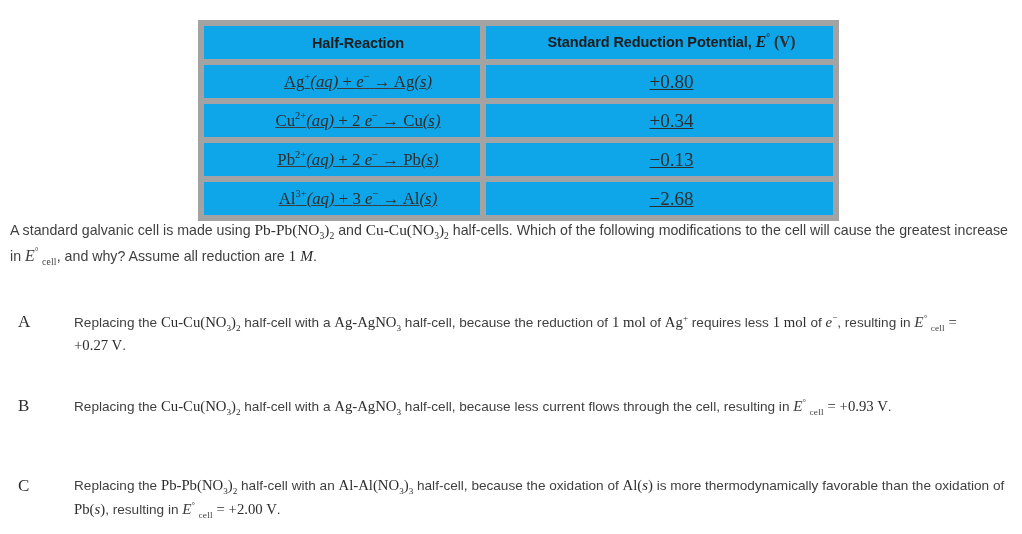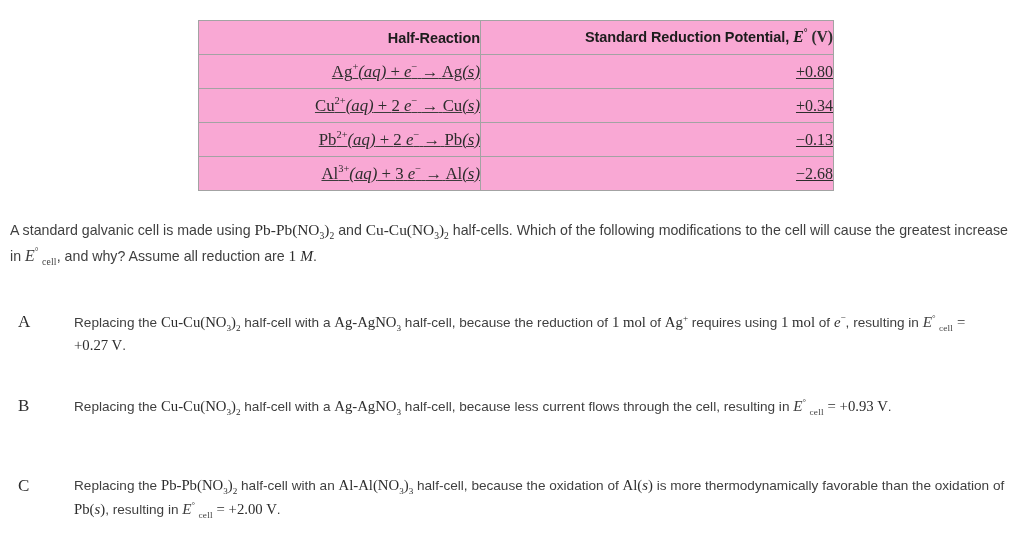"Half-Reaction" table.redox td, table.redox th { background: #f9a8d4 -> #0ea5e9; border: 1px solid #a3a3a3 -> 6px solid #a3a3a3; text-align: right -> center }
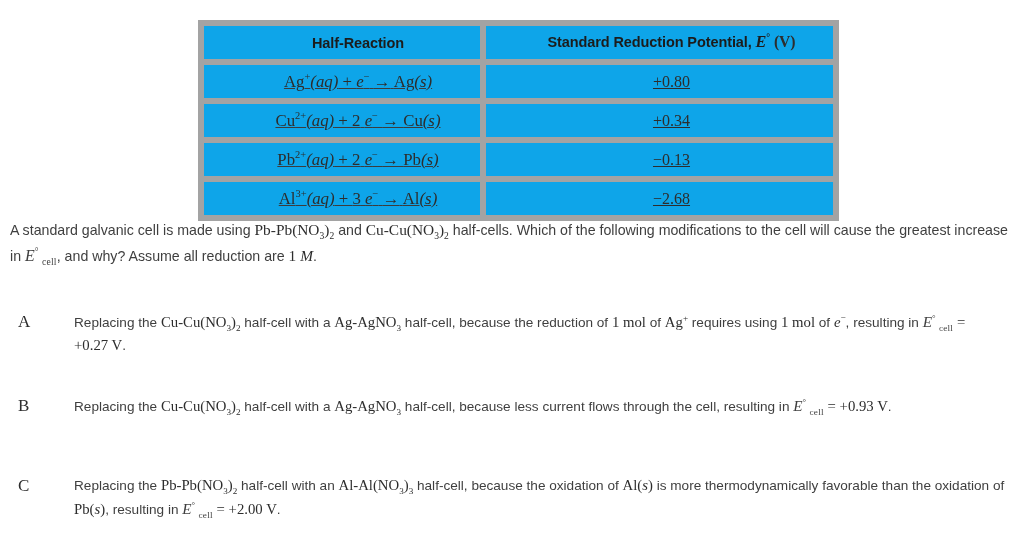"+0.80" table.redox td.val { font-size: 16px -> 19px }
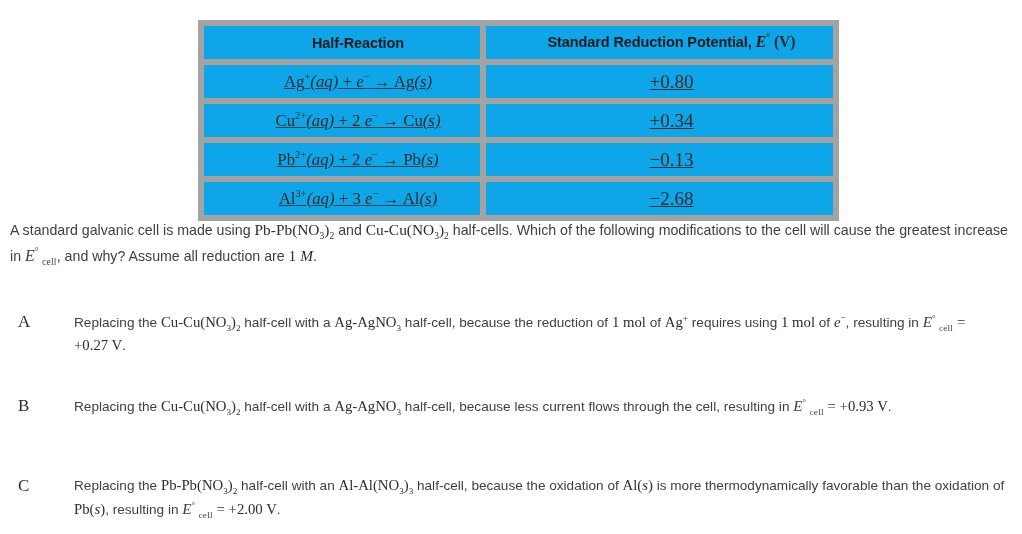"requires using" span { text: using -> less }
